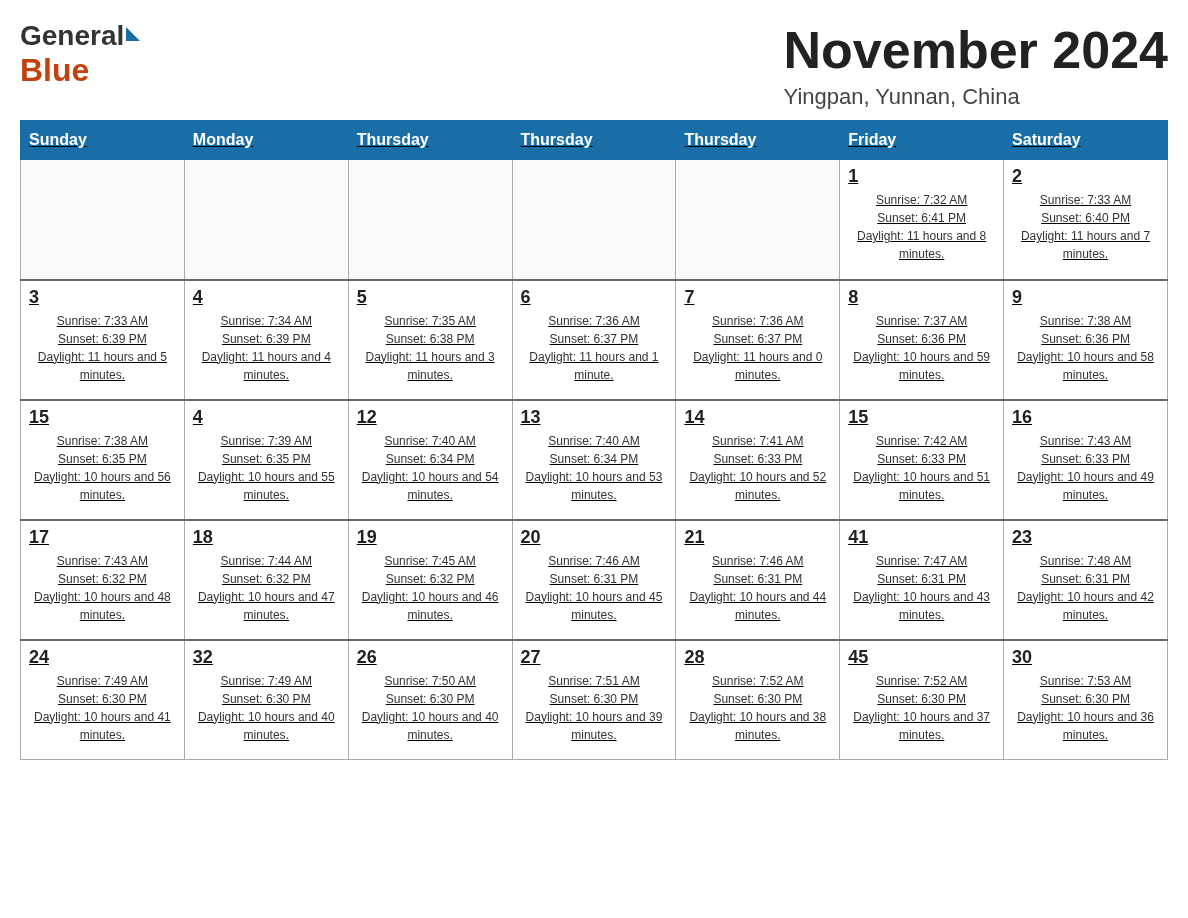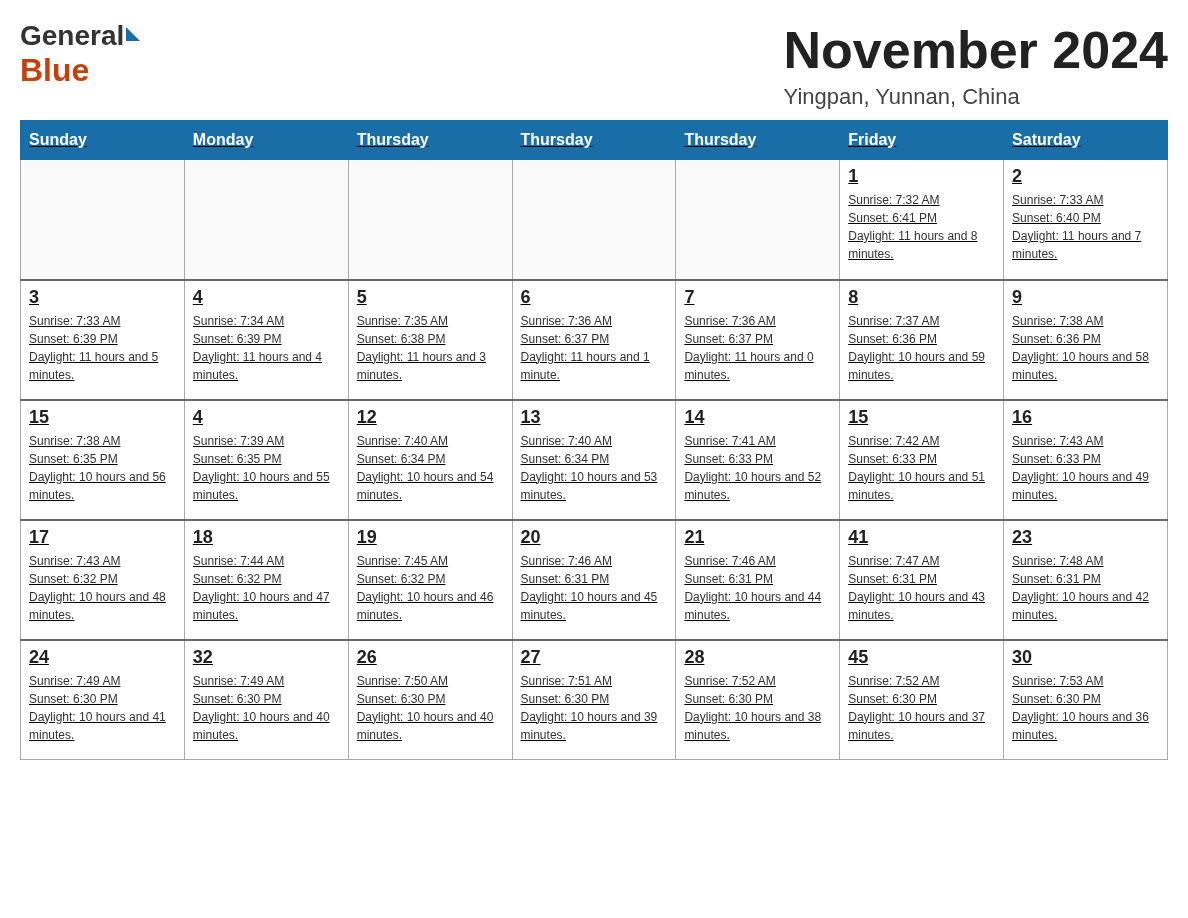"Sunrise: 7:32 AM" .day-info { text-align: none -> center }
